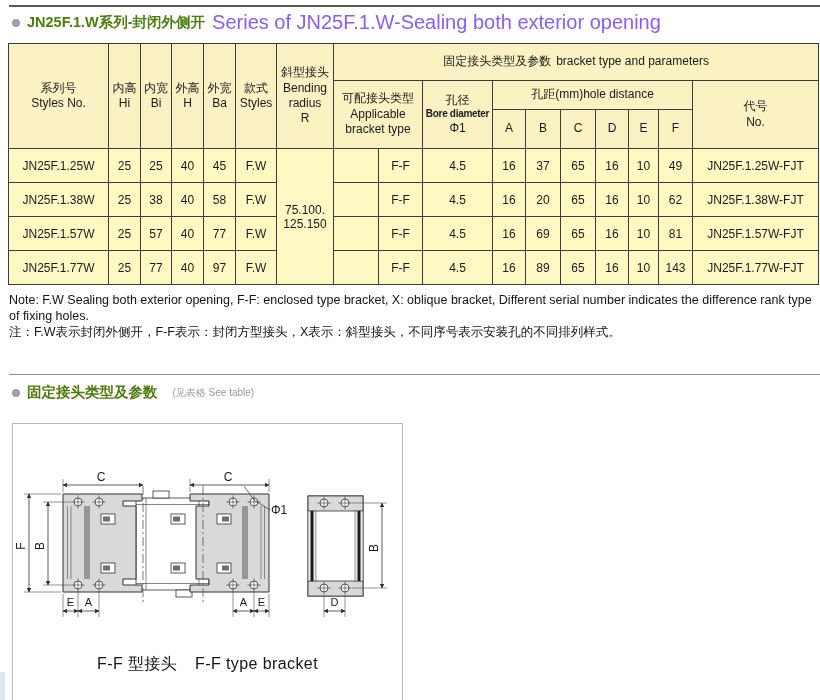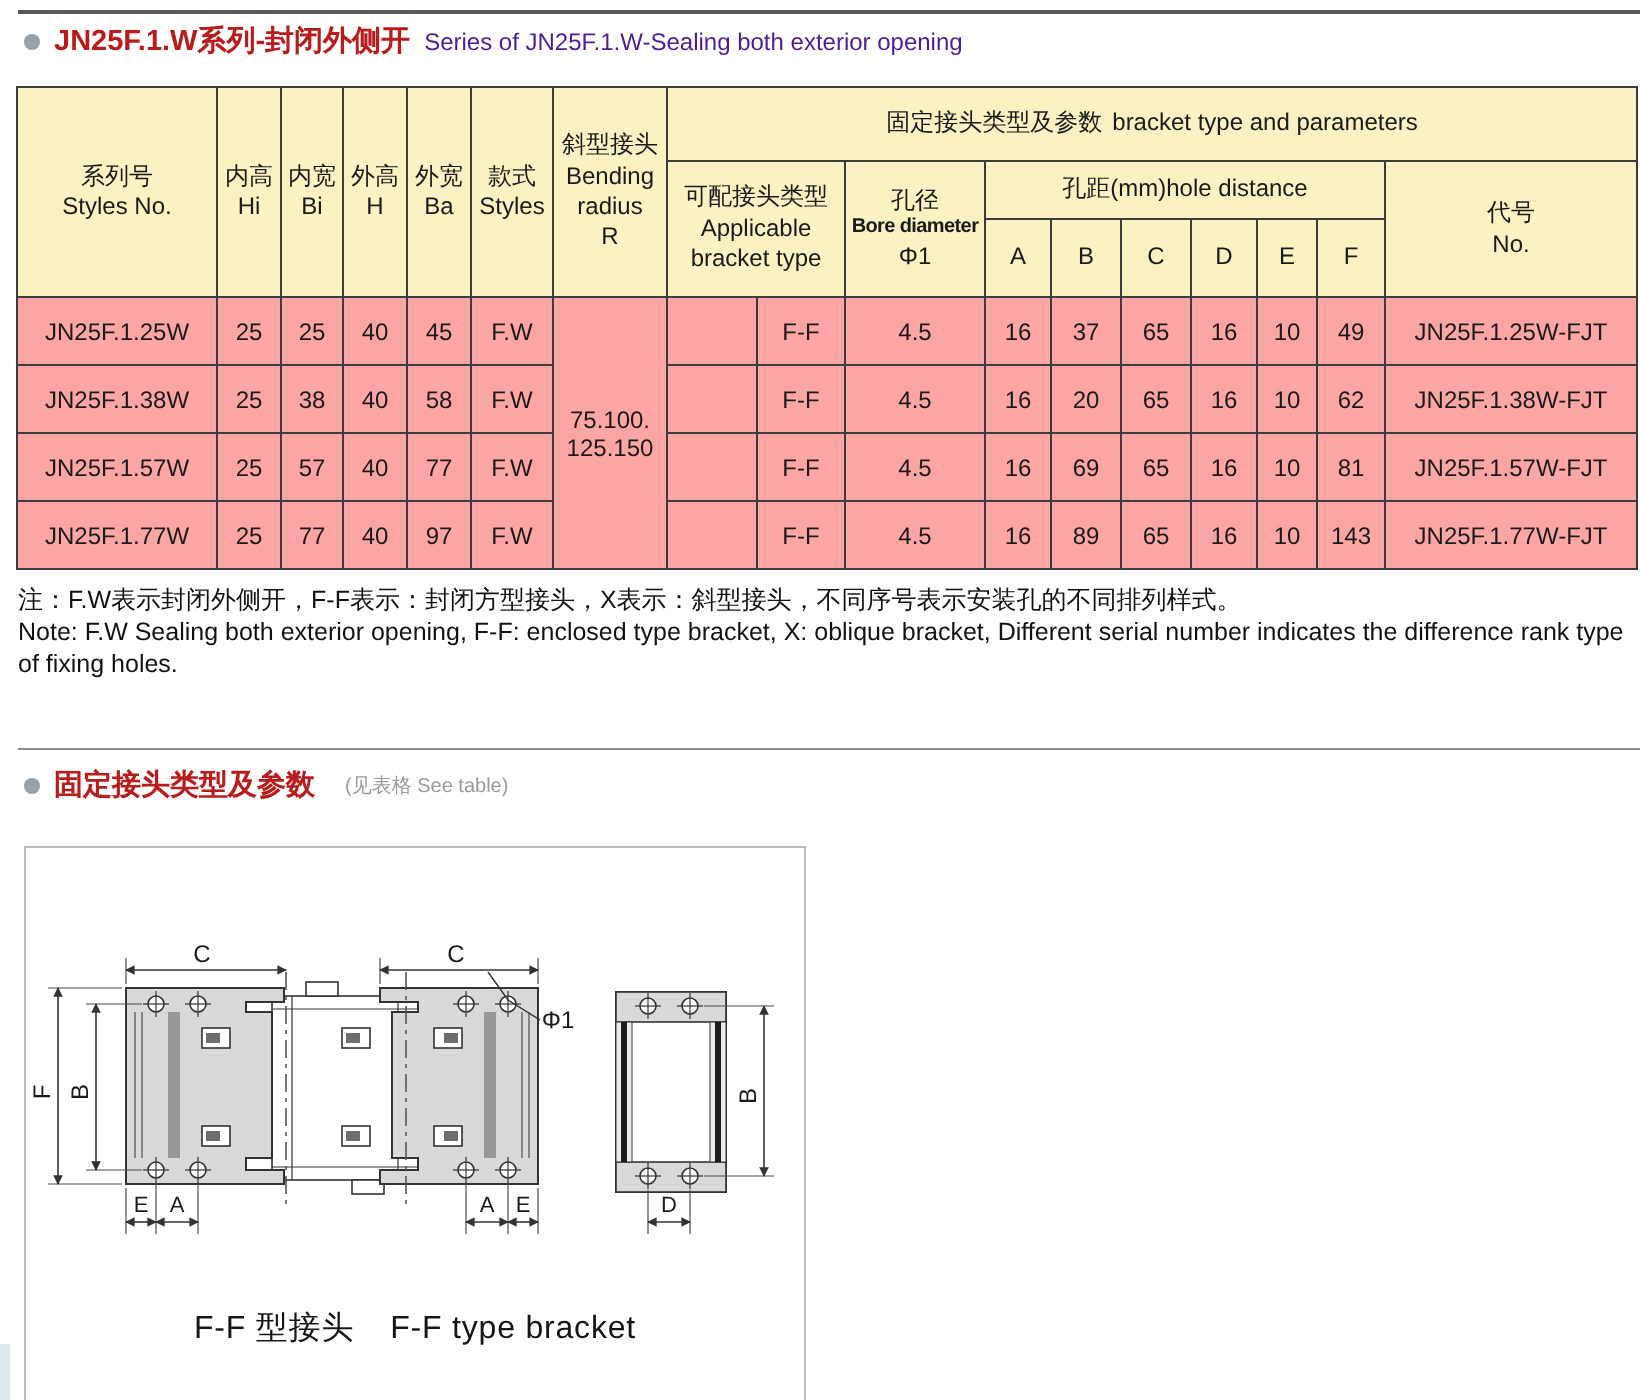"JN25F.1.W系列-封闭外侧开" .t-zh { color: #b91c1c -> #4d7c0f }
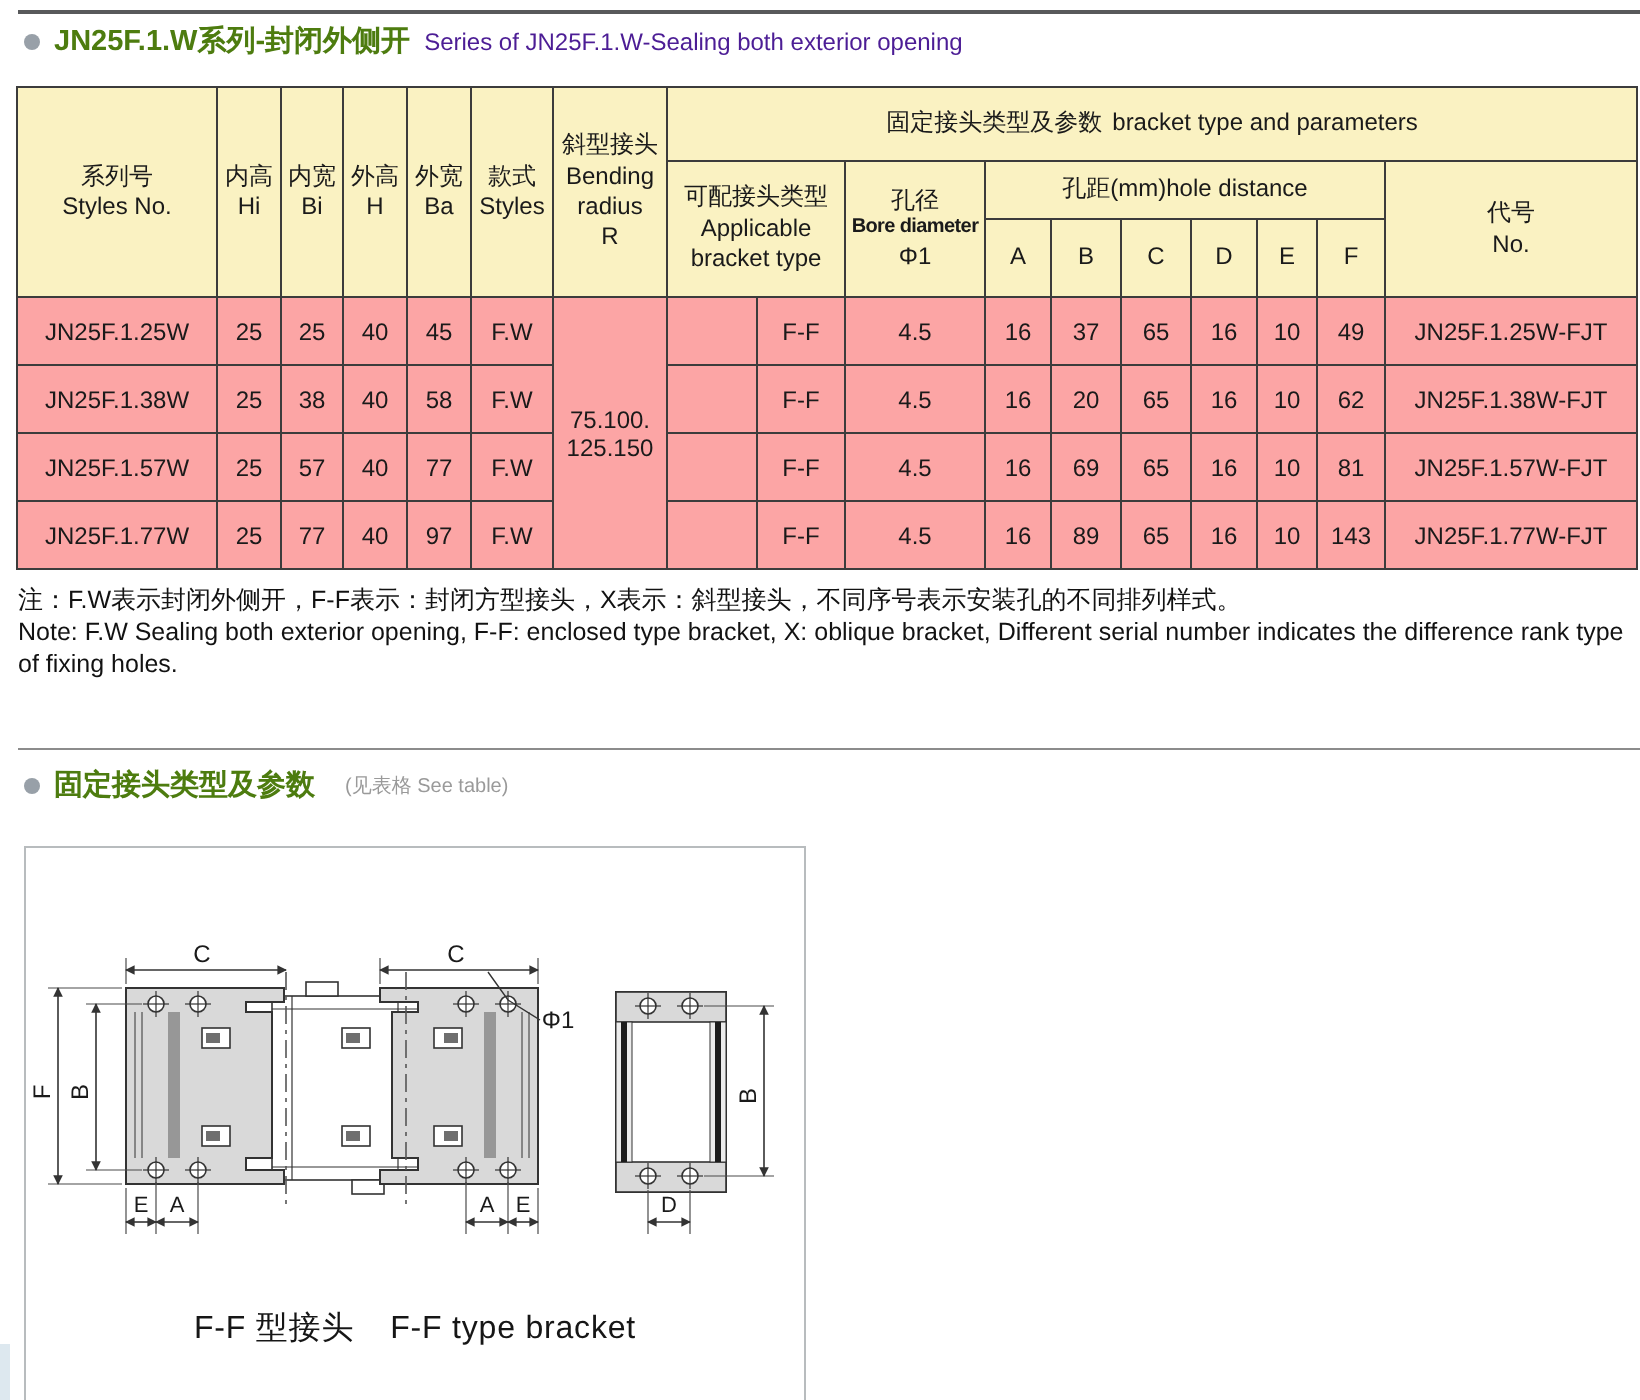"Series of JN25F.1.W-Sealing both" .t-en { color: #4c1d95 -> #8b5cf6; font-size: 12px -> 20px }
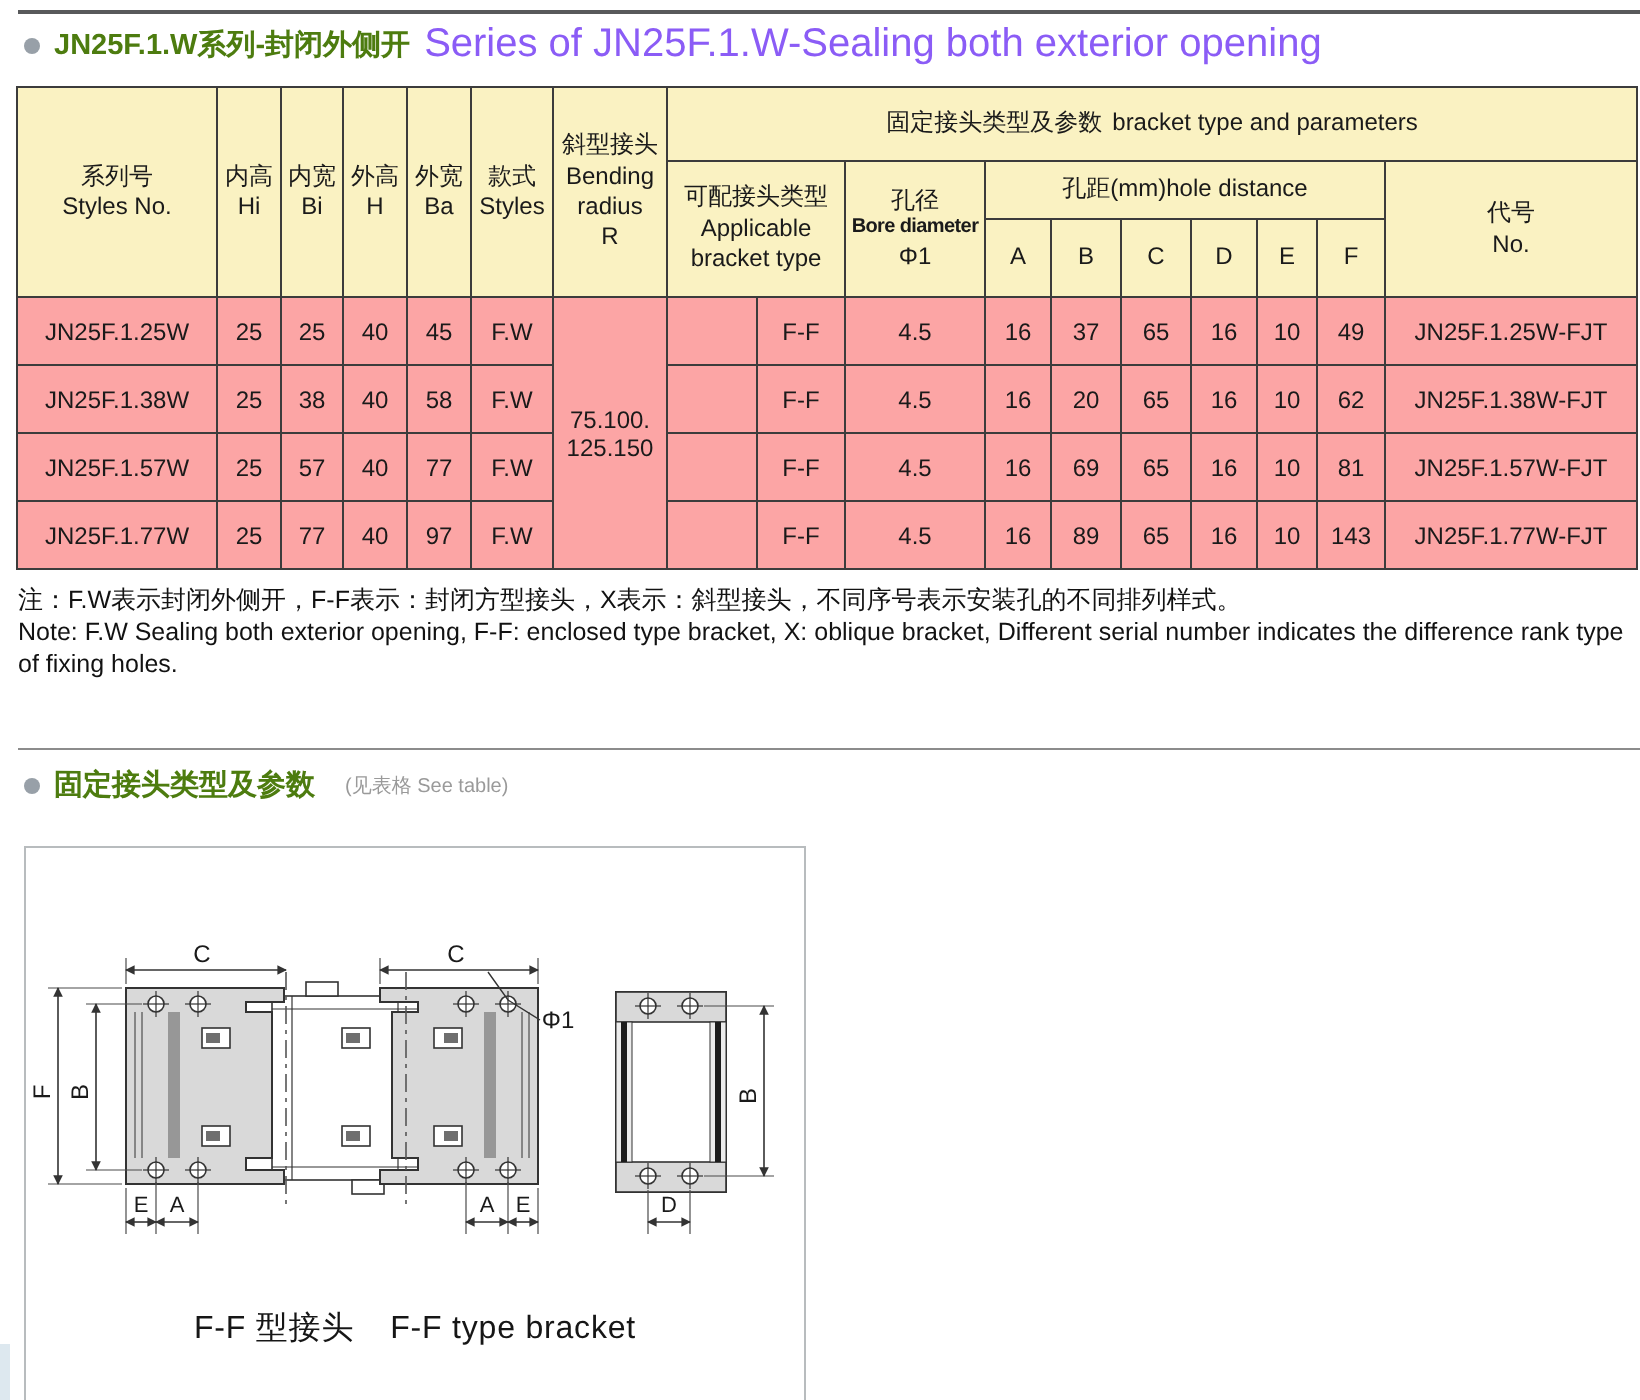"JN25F.1.25W" table.spec tbody tr { background: #fca5a5 -> #fef9c3 }
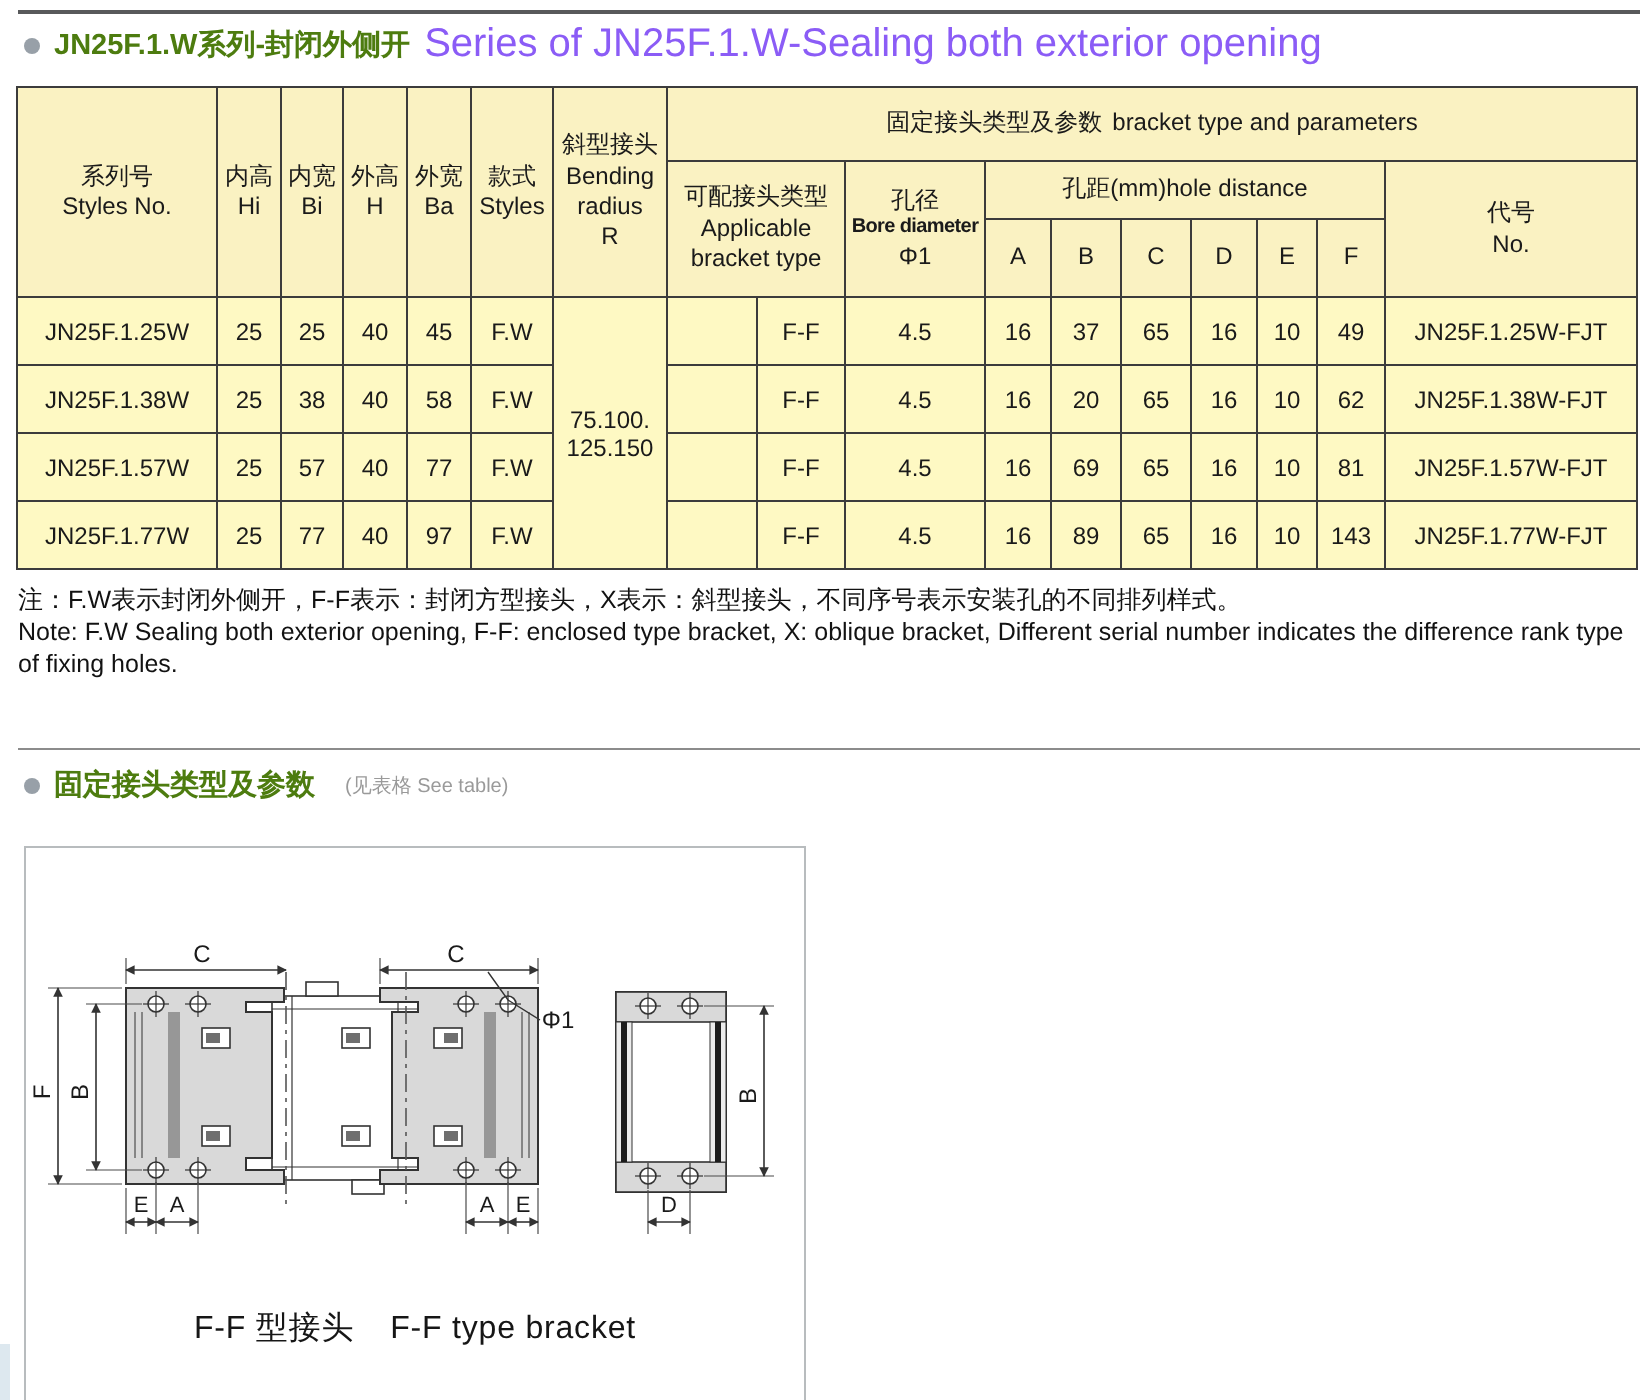"注：F.W表示封闭外侧开，F-F表示：封闭方型接头，X表示：斜型接头，不同序号表" div { order: before "Note: F.W Sealing both exterior" -> after "Note: F.W Sealing both exterior" }
